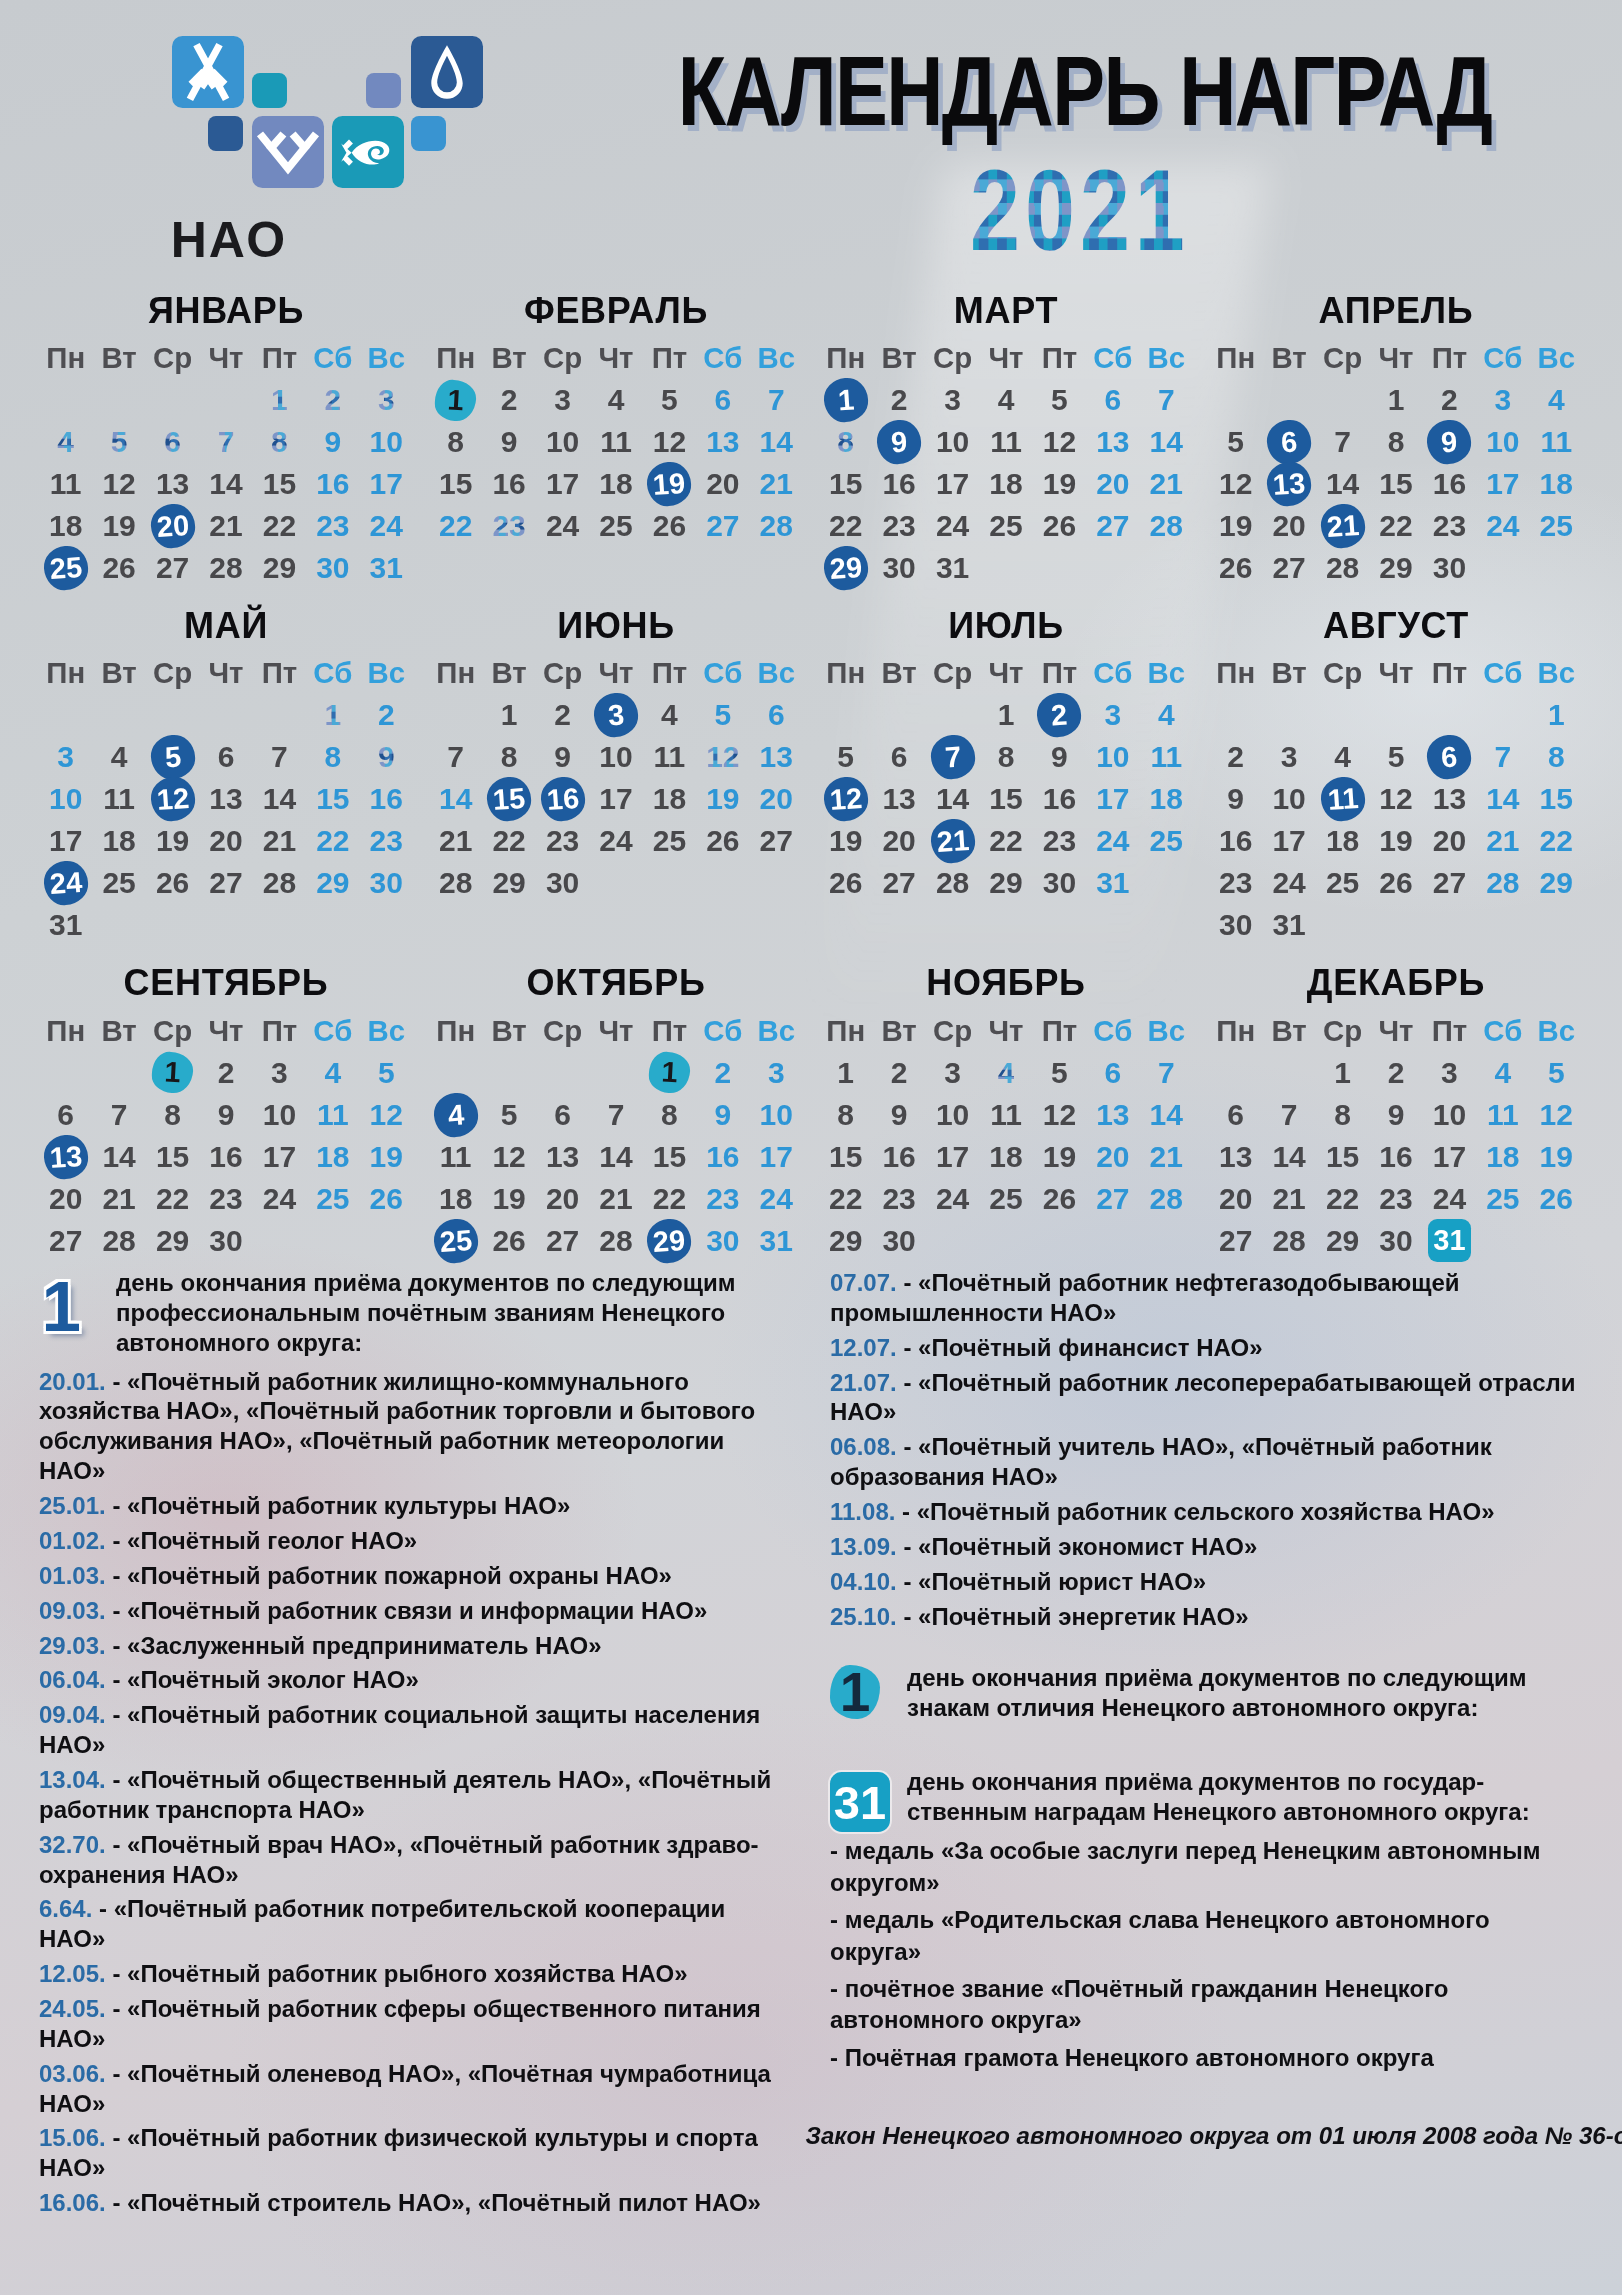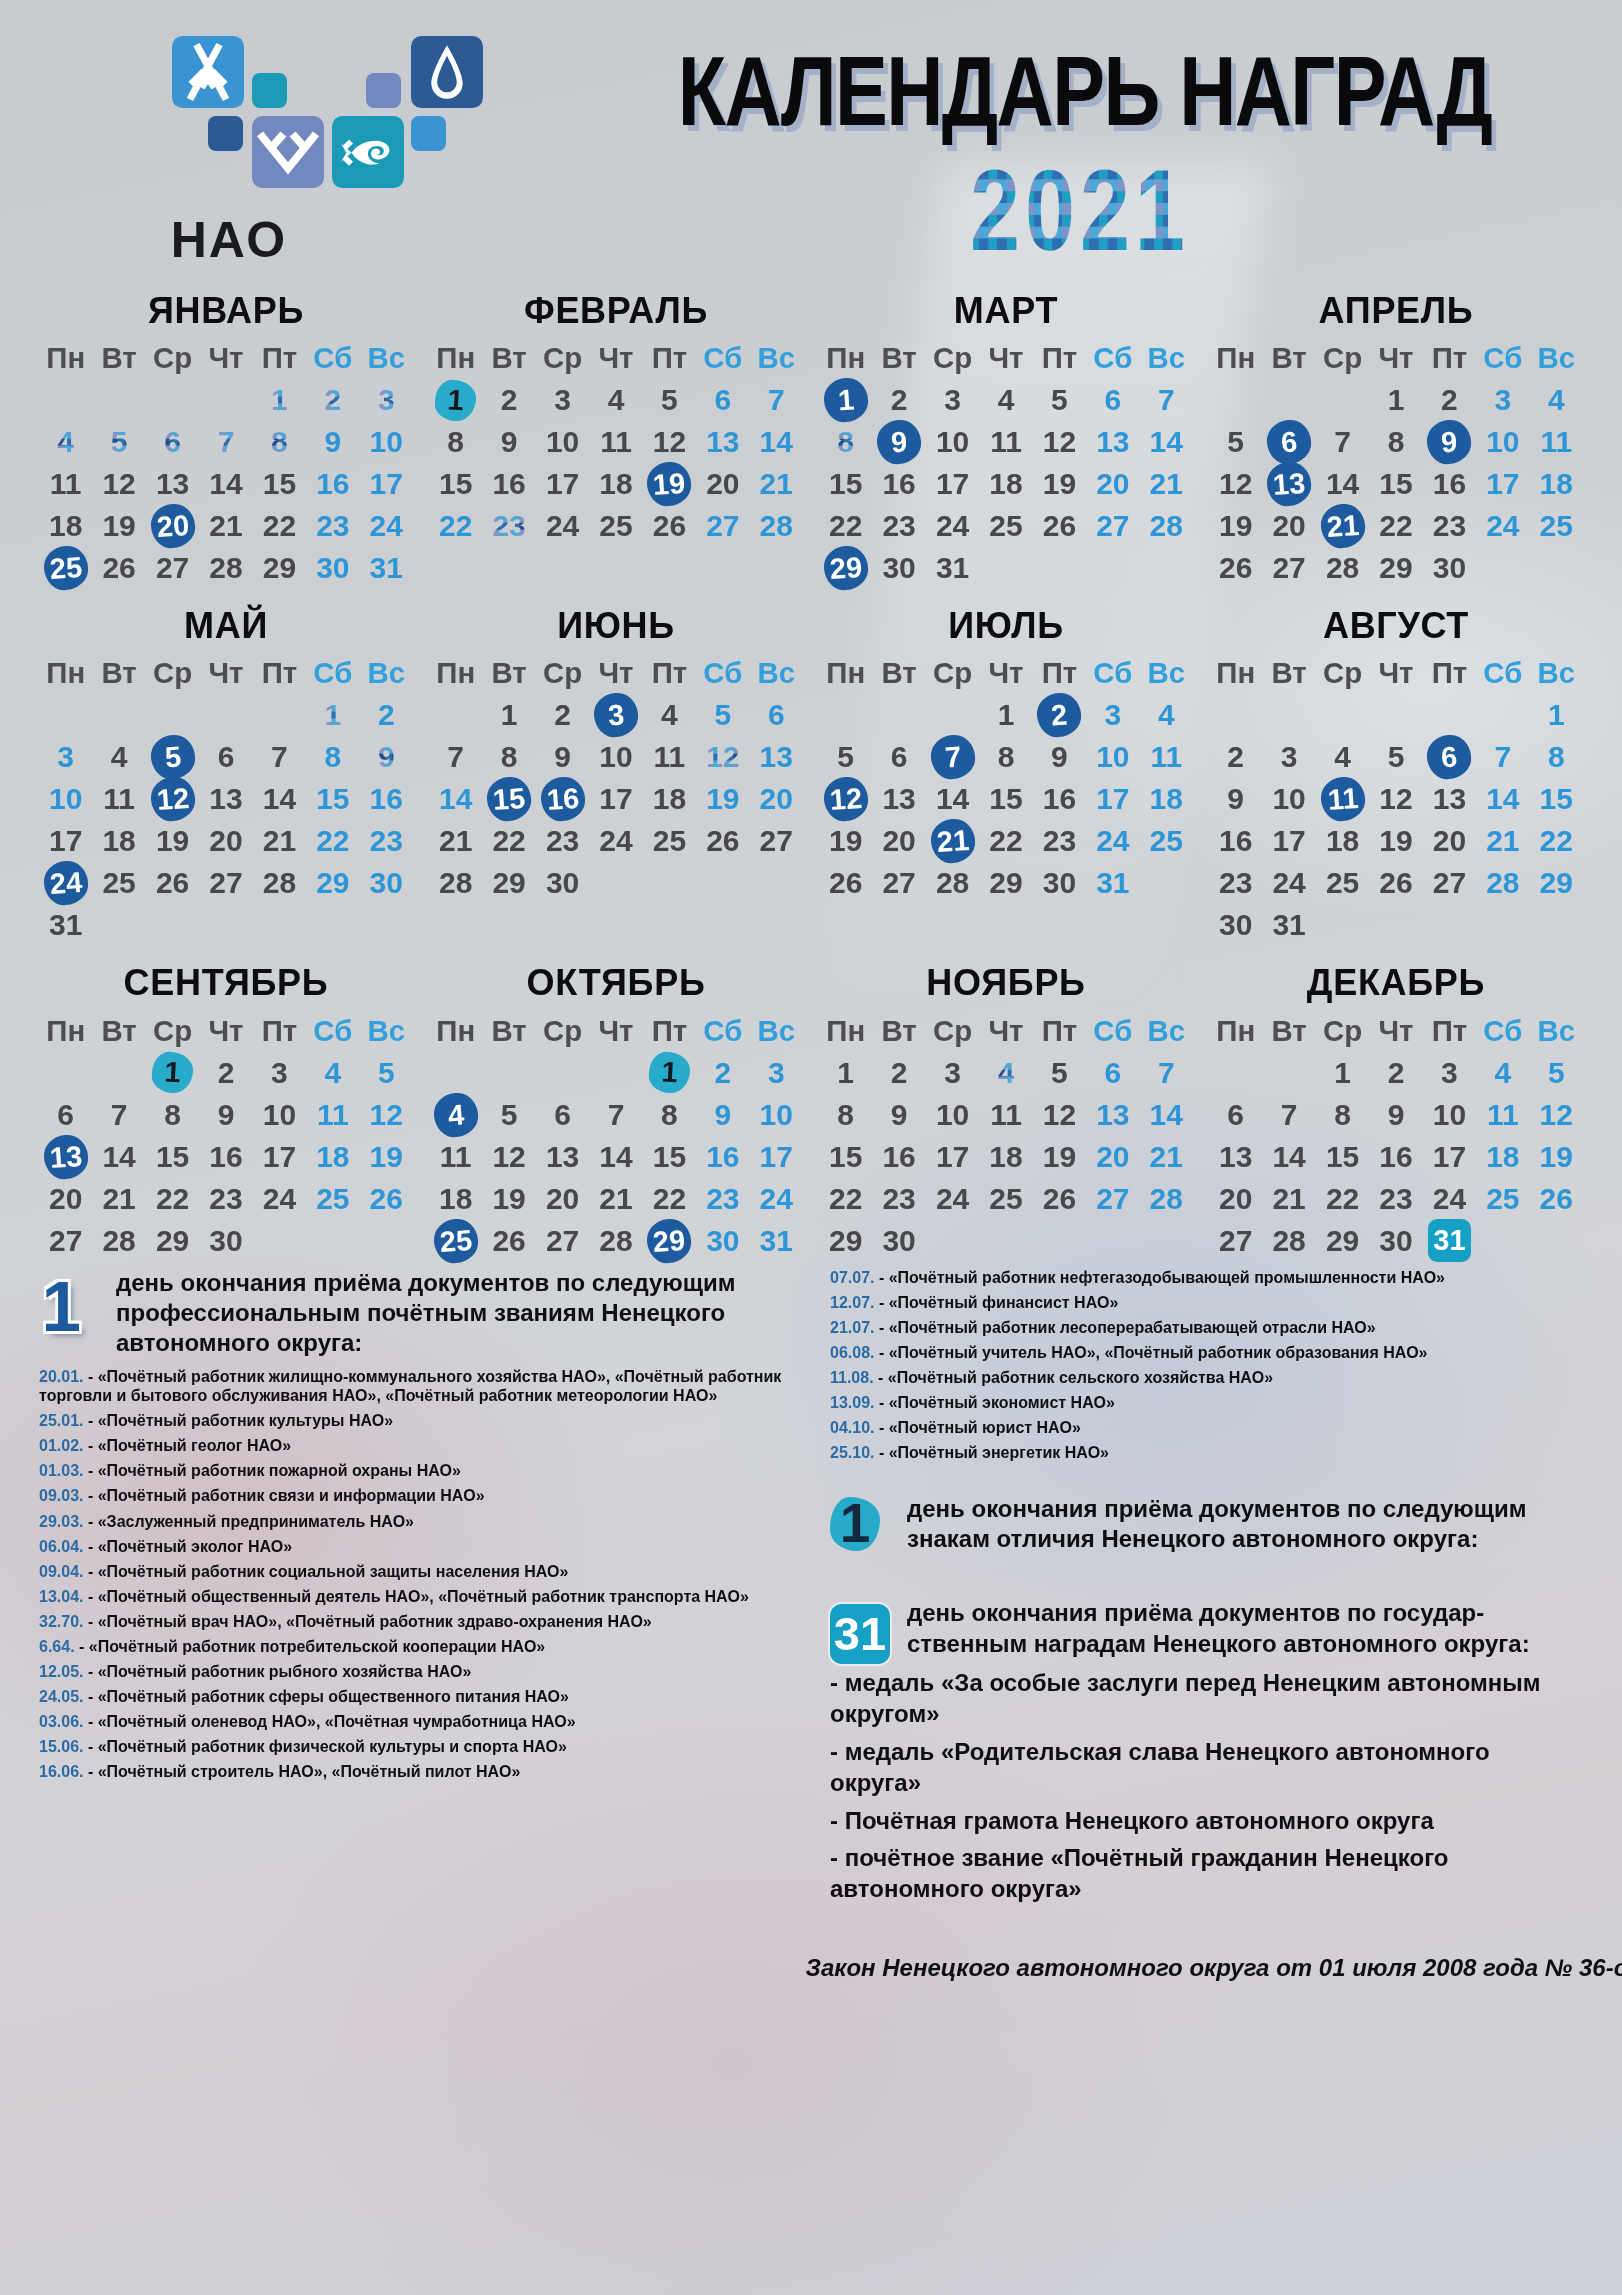"07.07. - «Почётный работник" .li { font-size: 16px -> 24px }
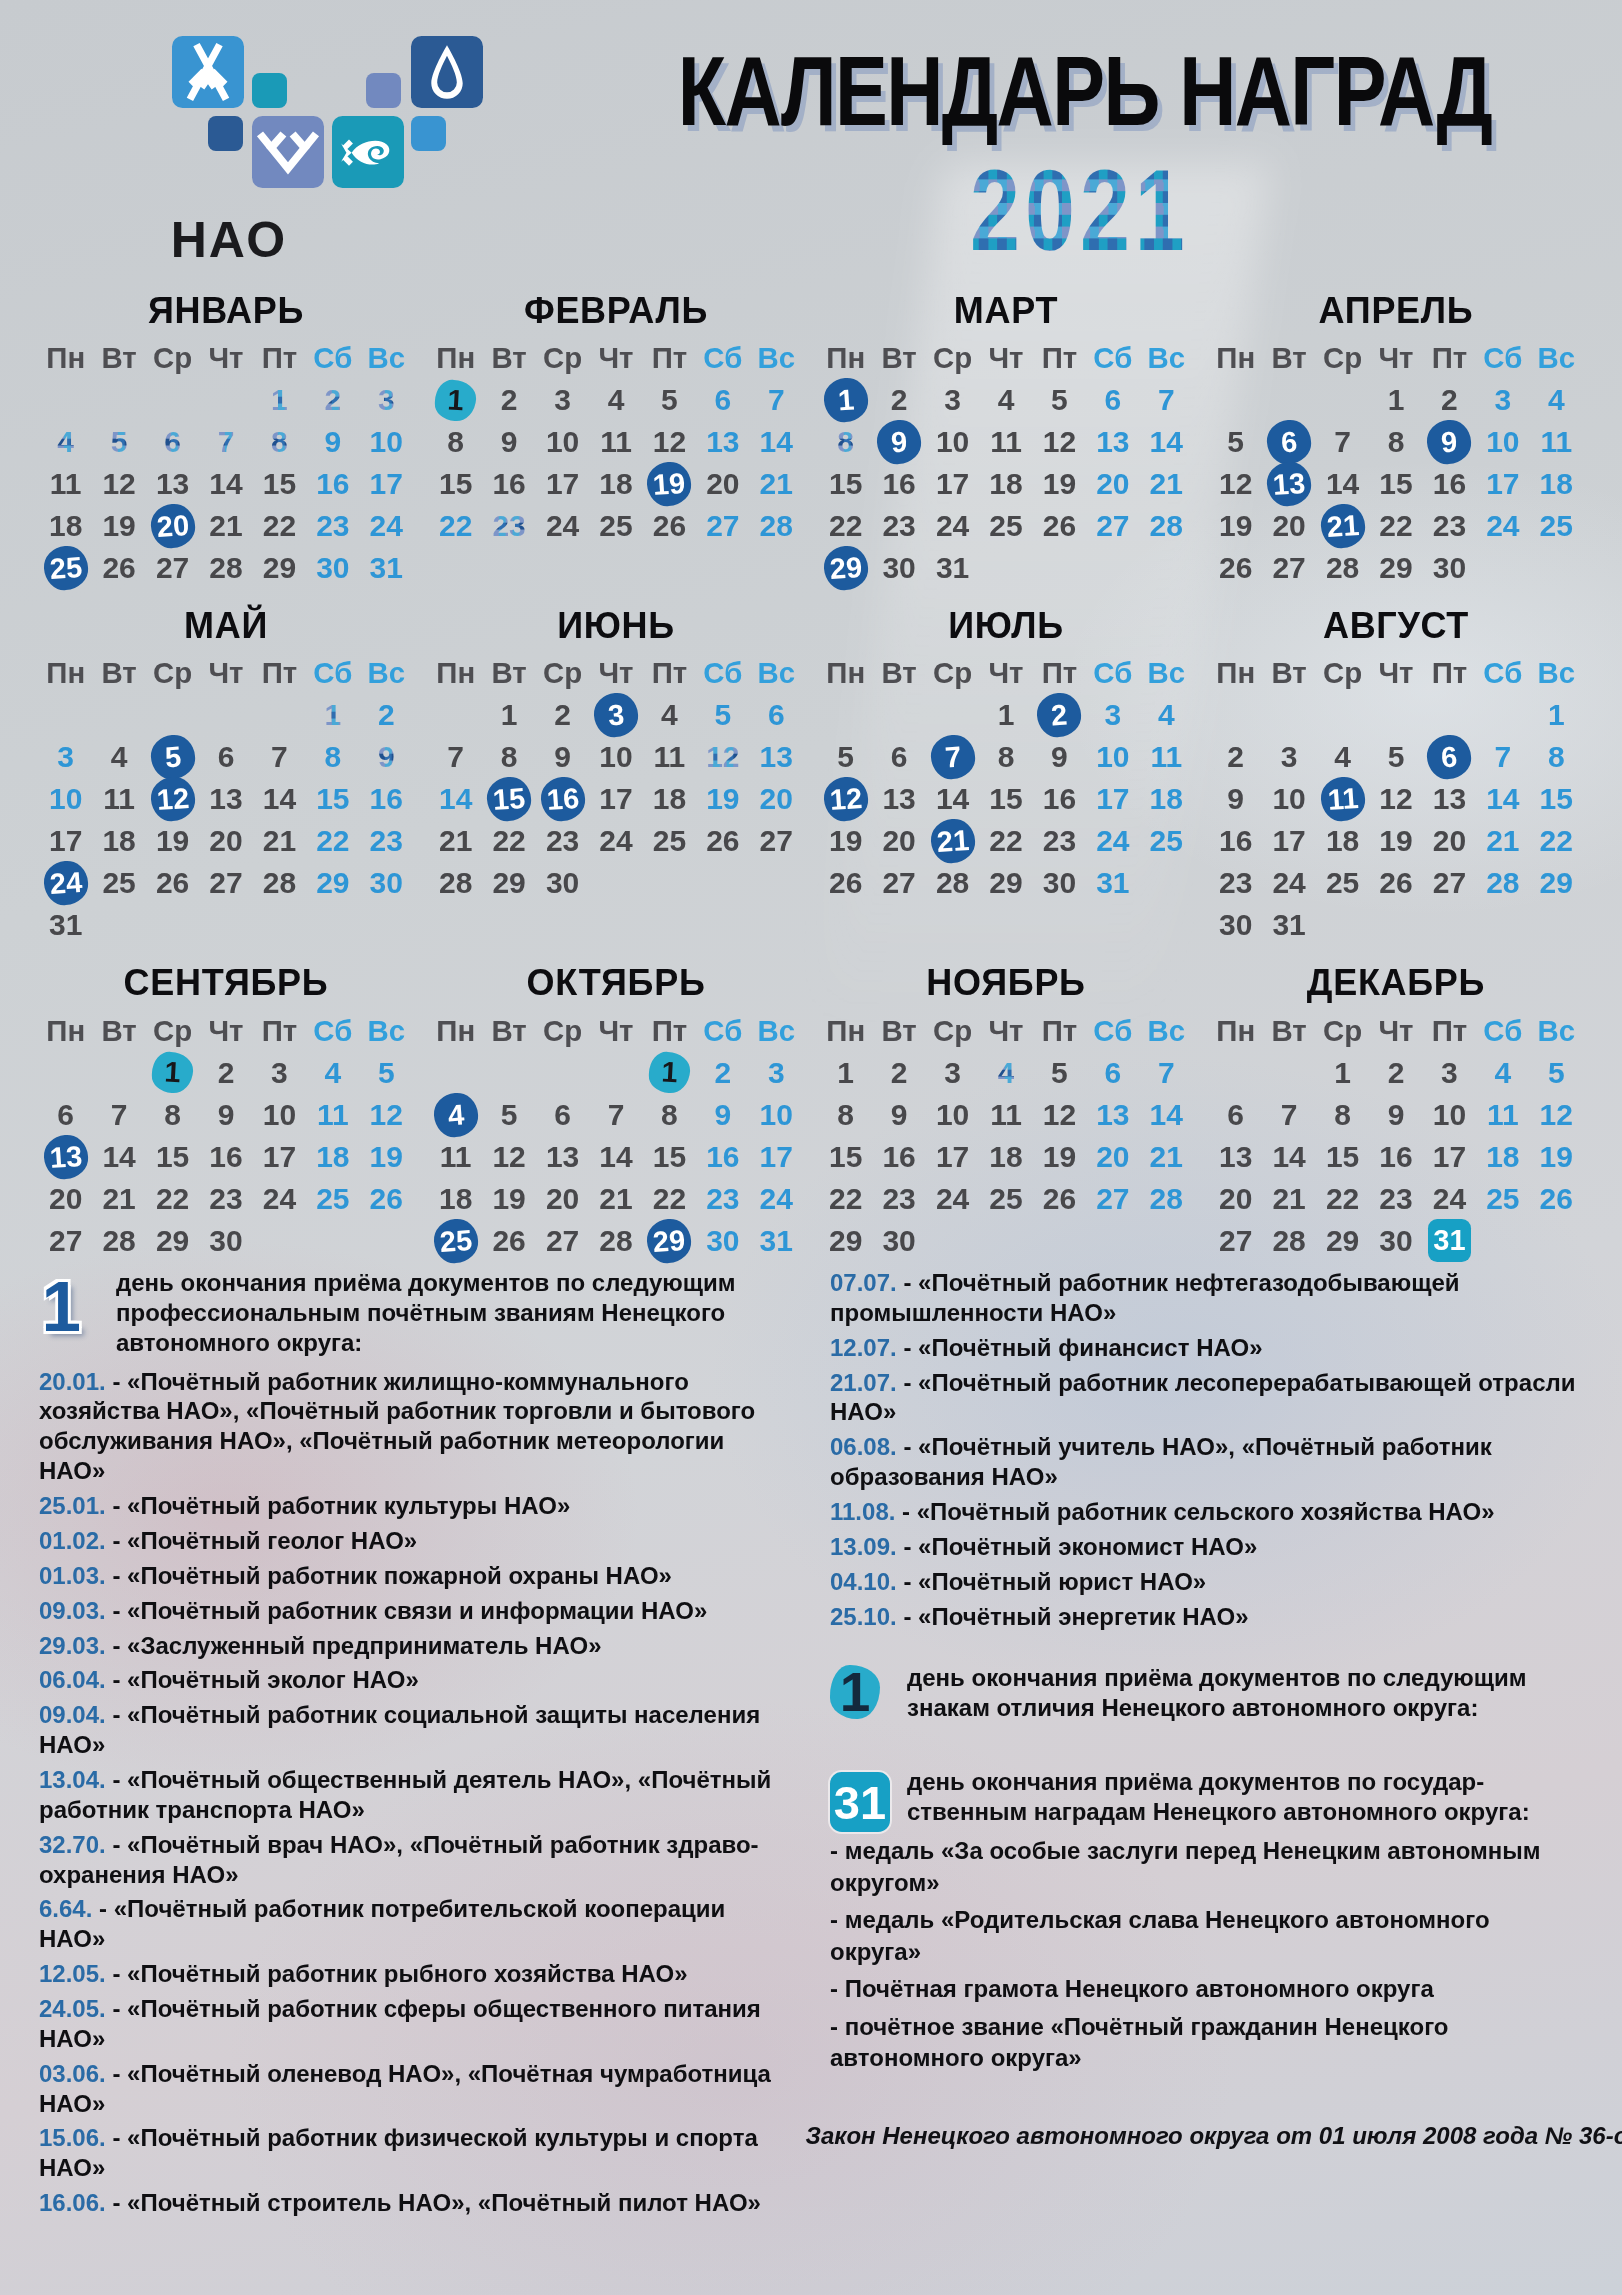"- Почётная грамота Ненецкого автономного" p.plain { order: before "- почётное звание «Почётный гражданин" -> after "- почётное звание «Почётный гражданин" }
